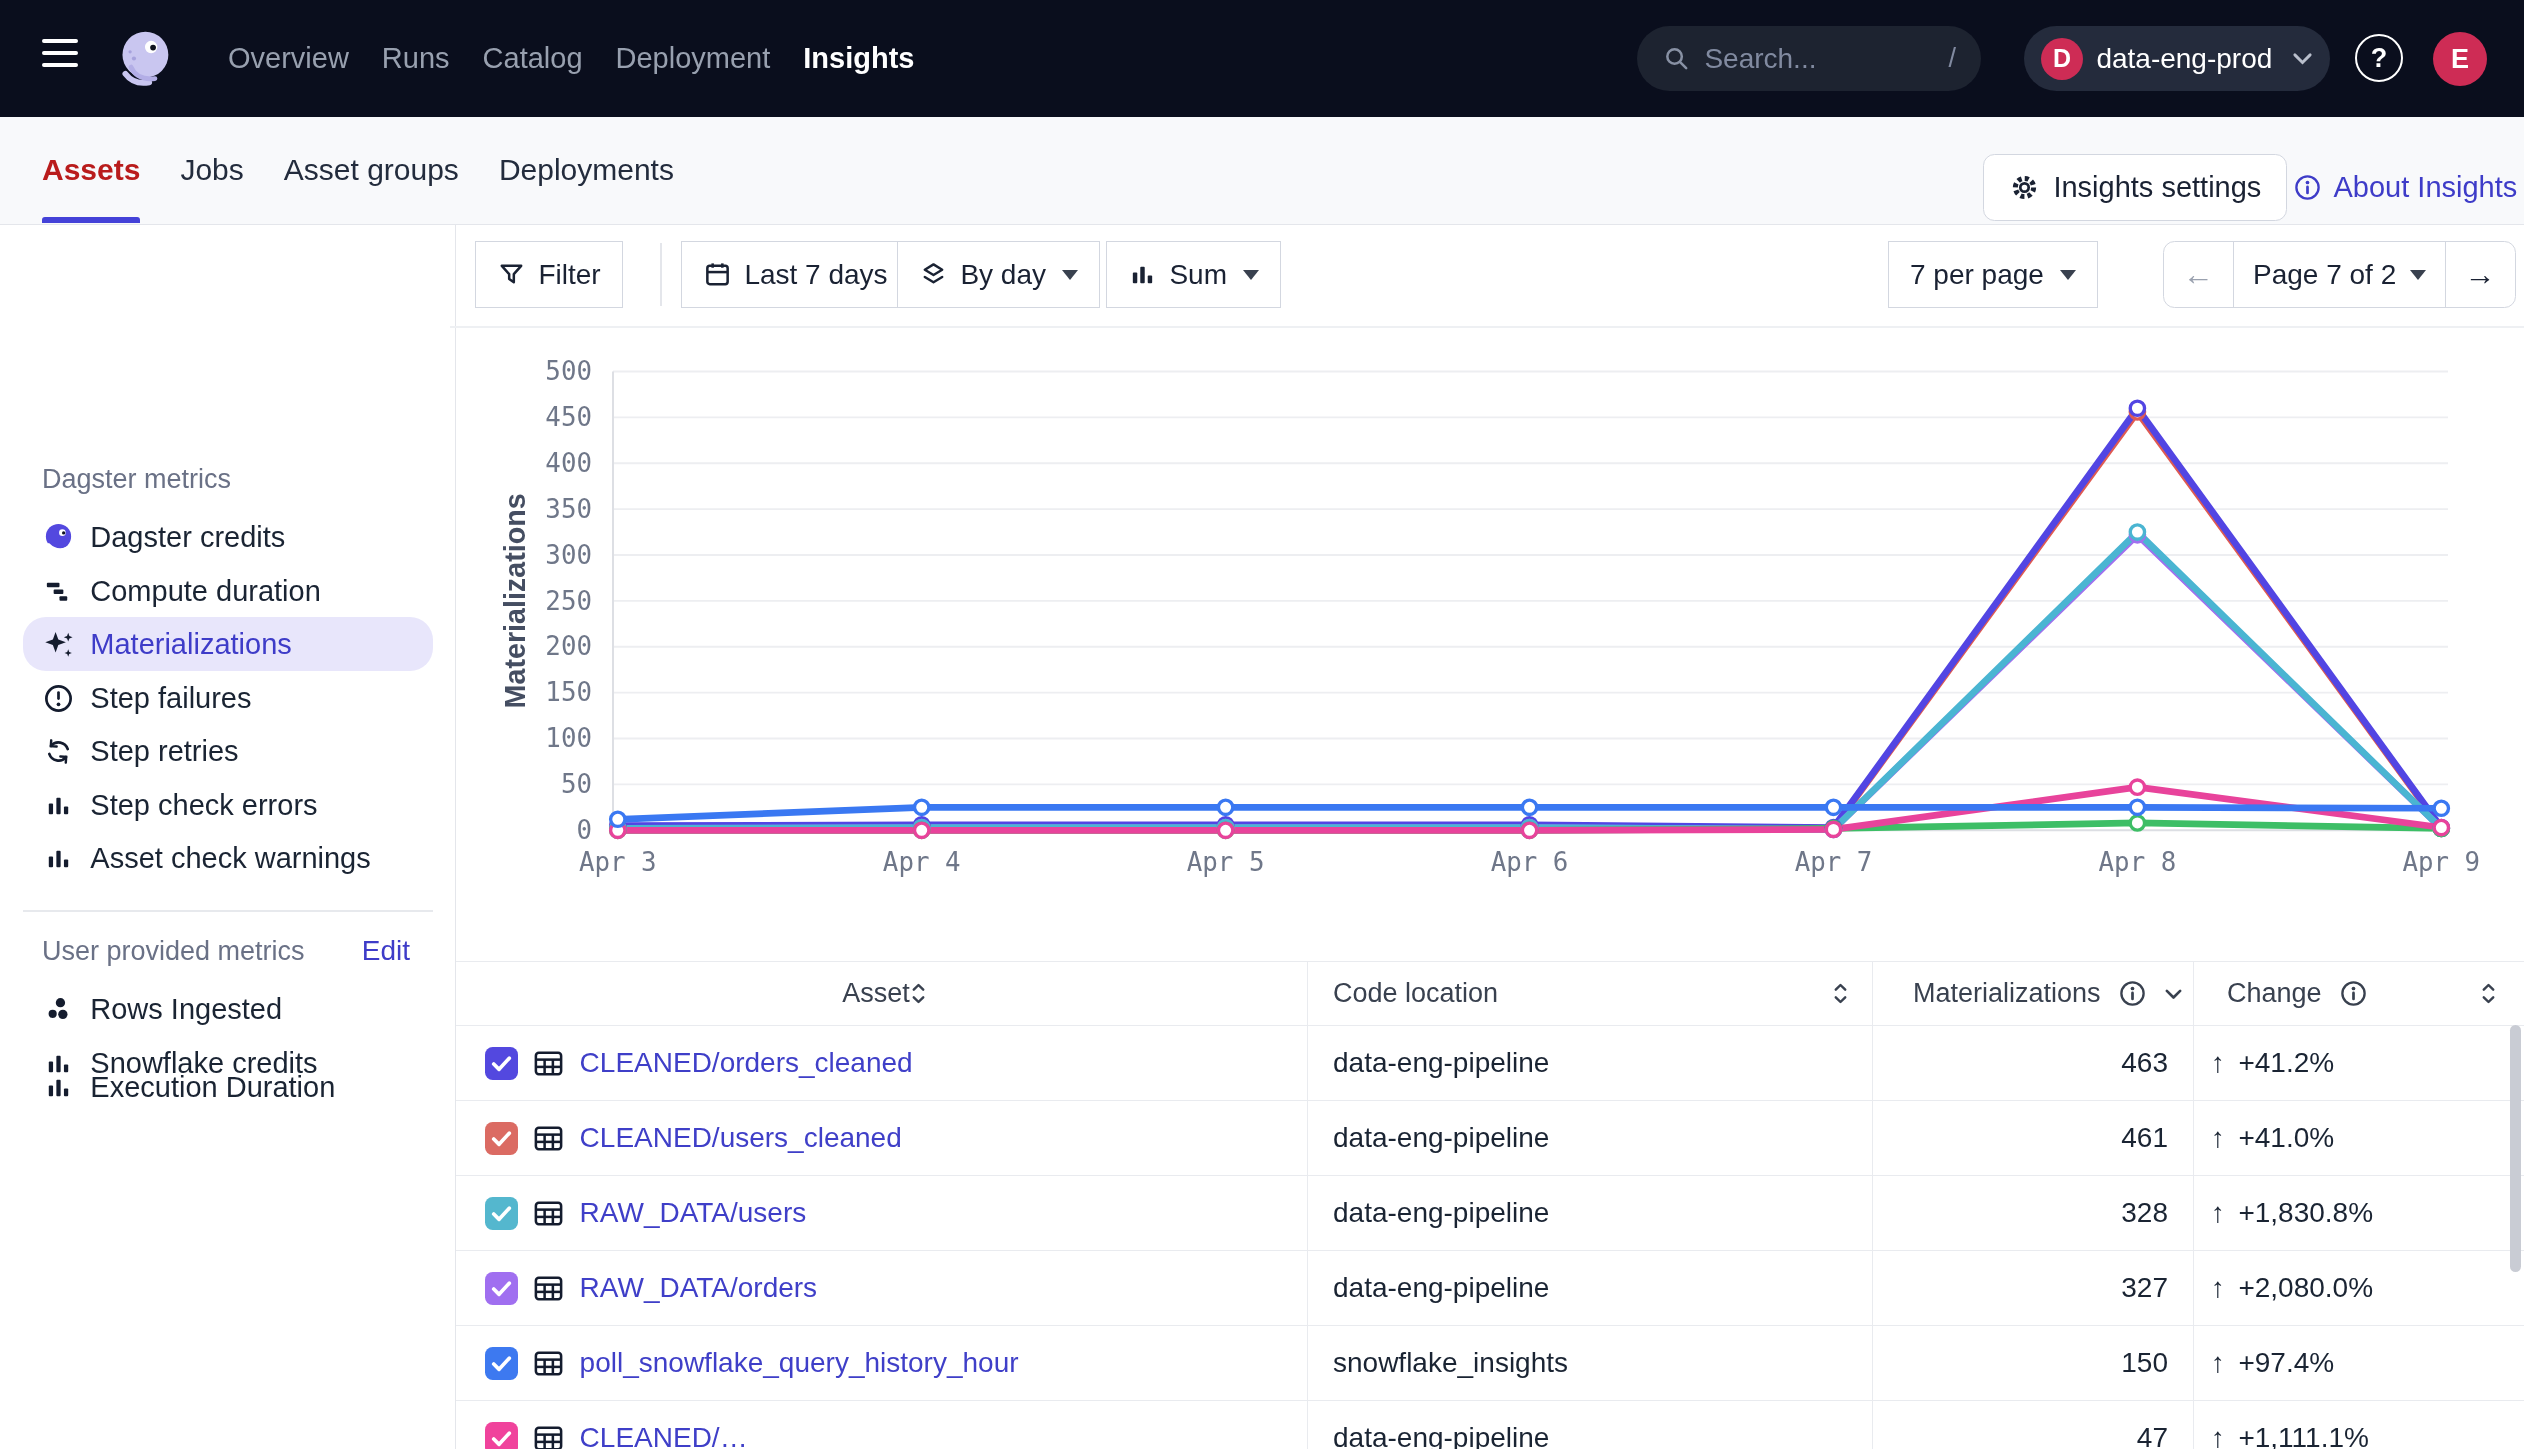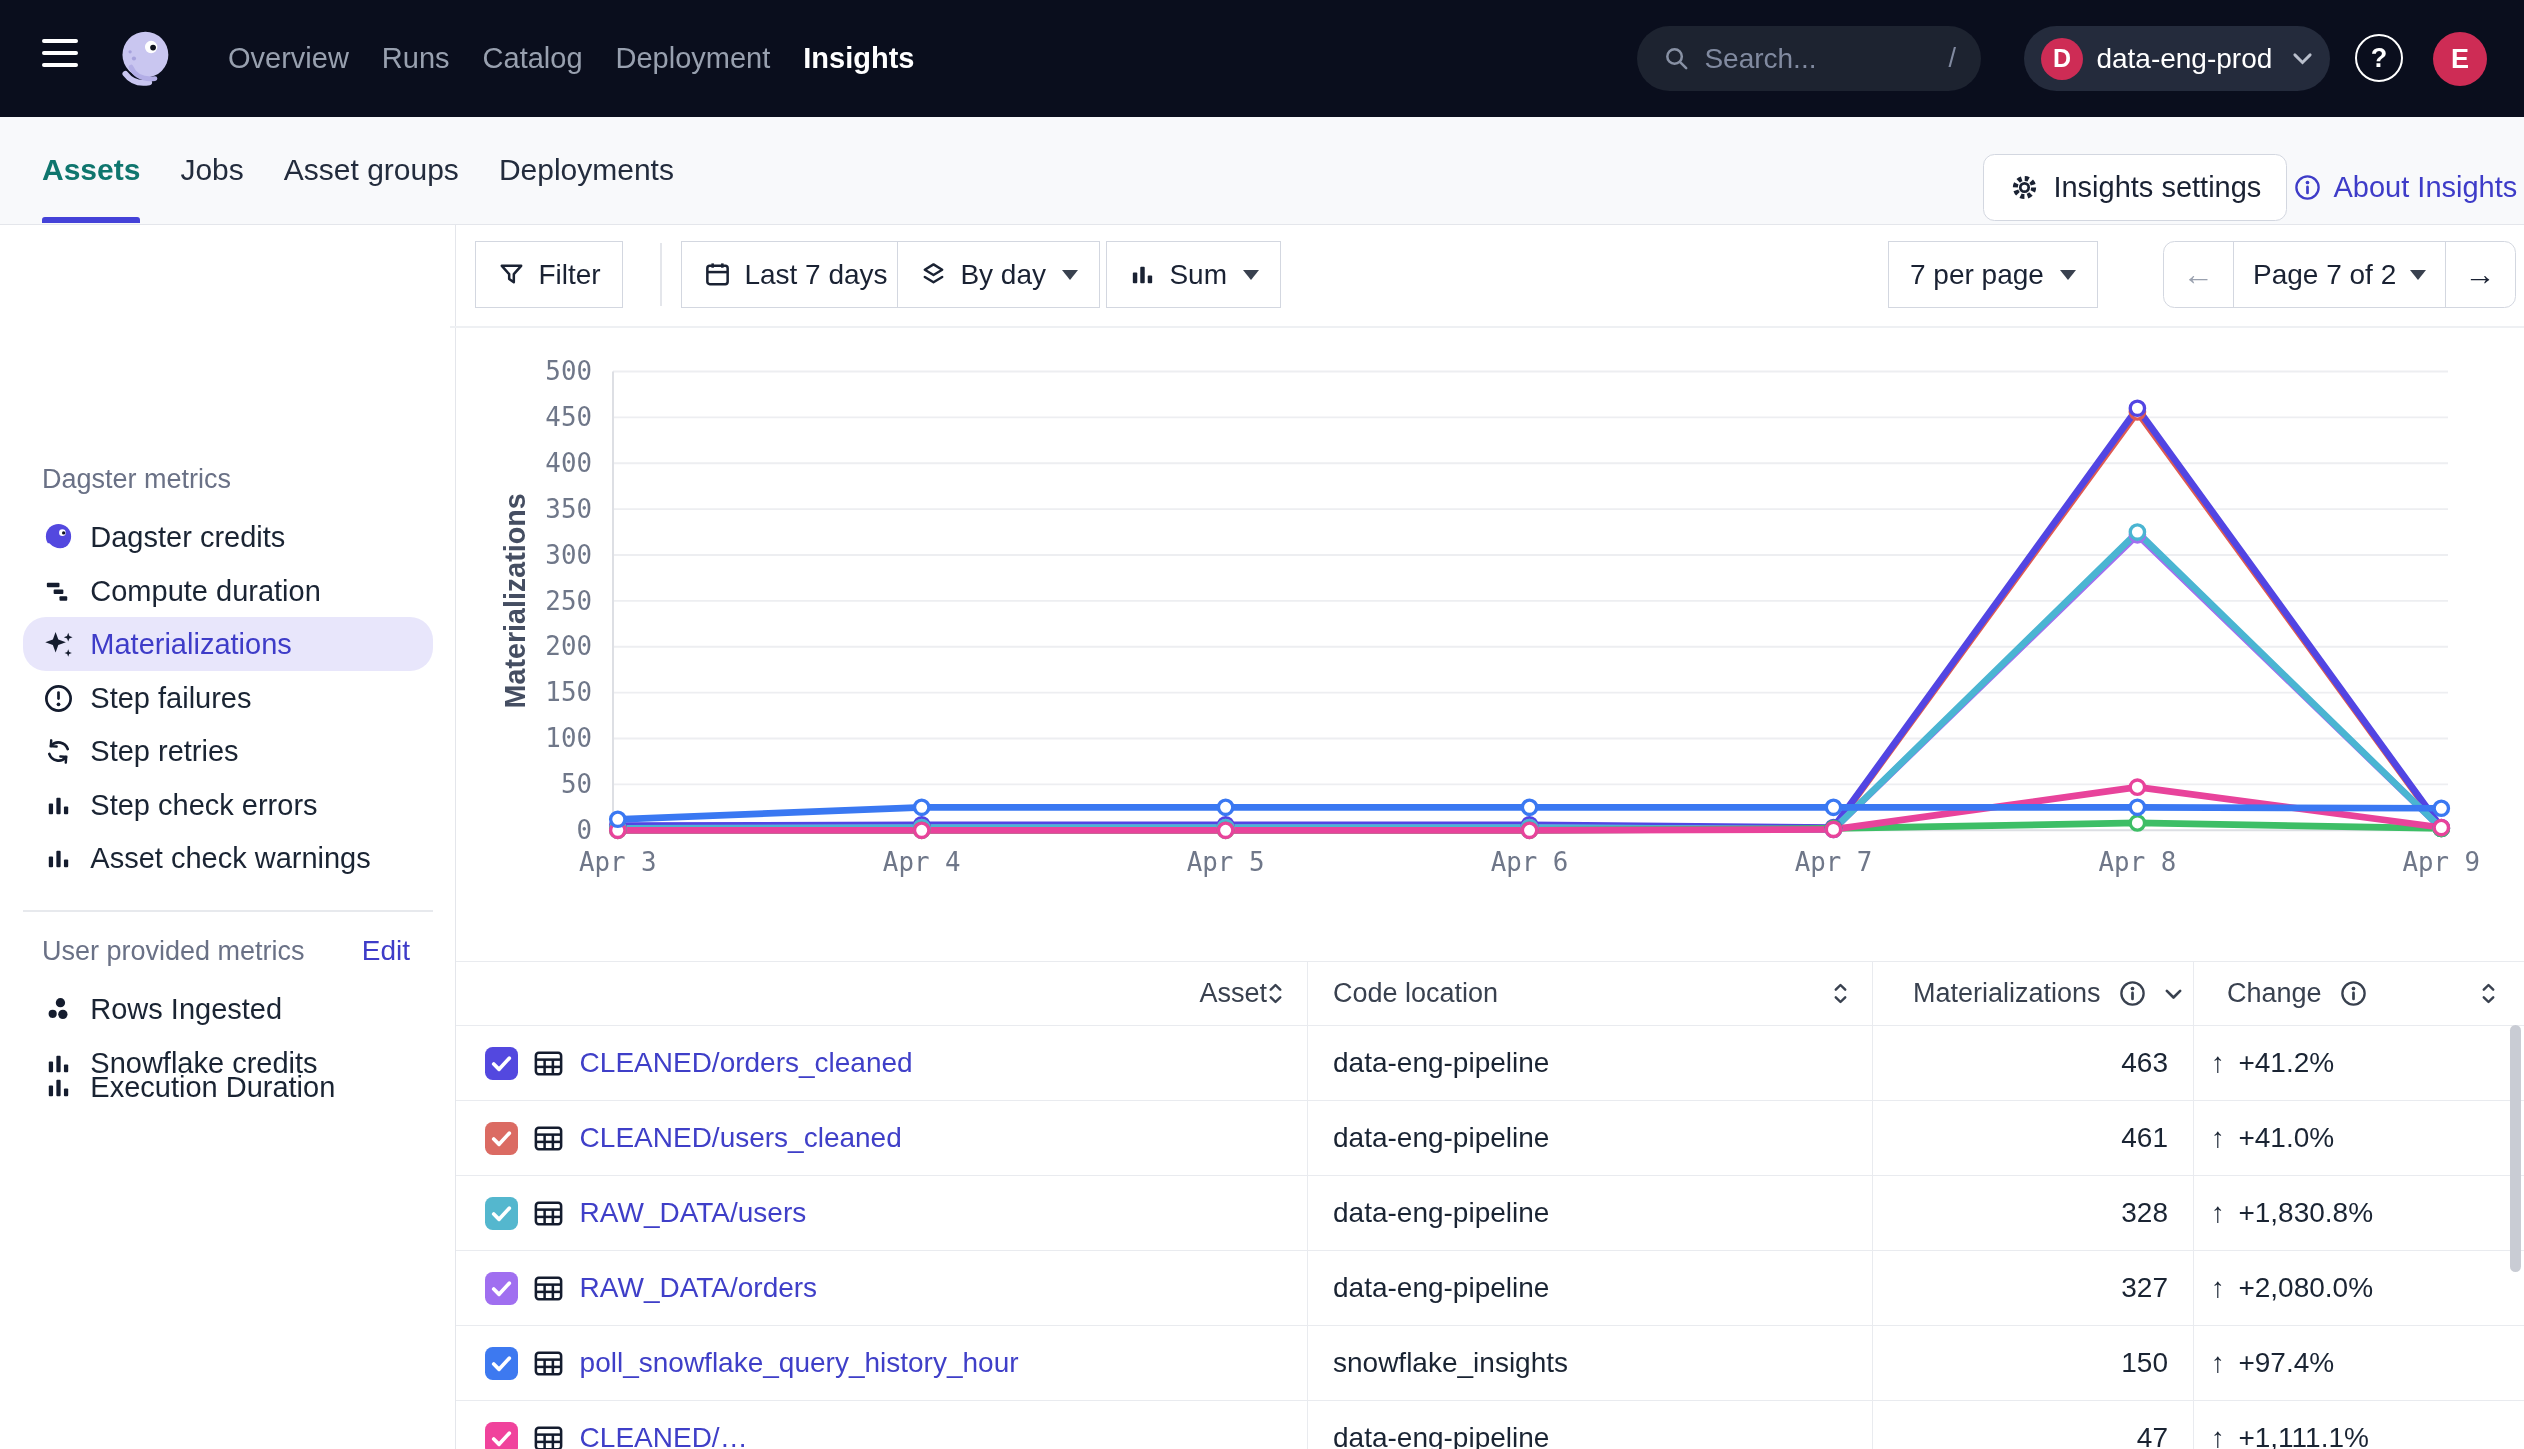"Assets" .tab.active { color: #0f766e -> #b91c1c }
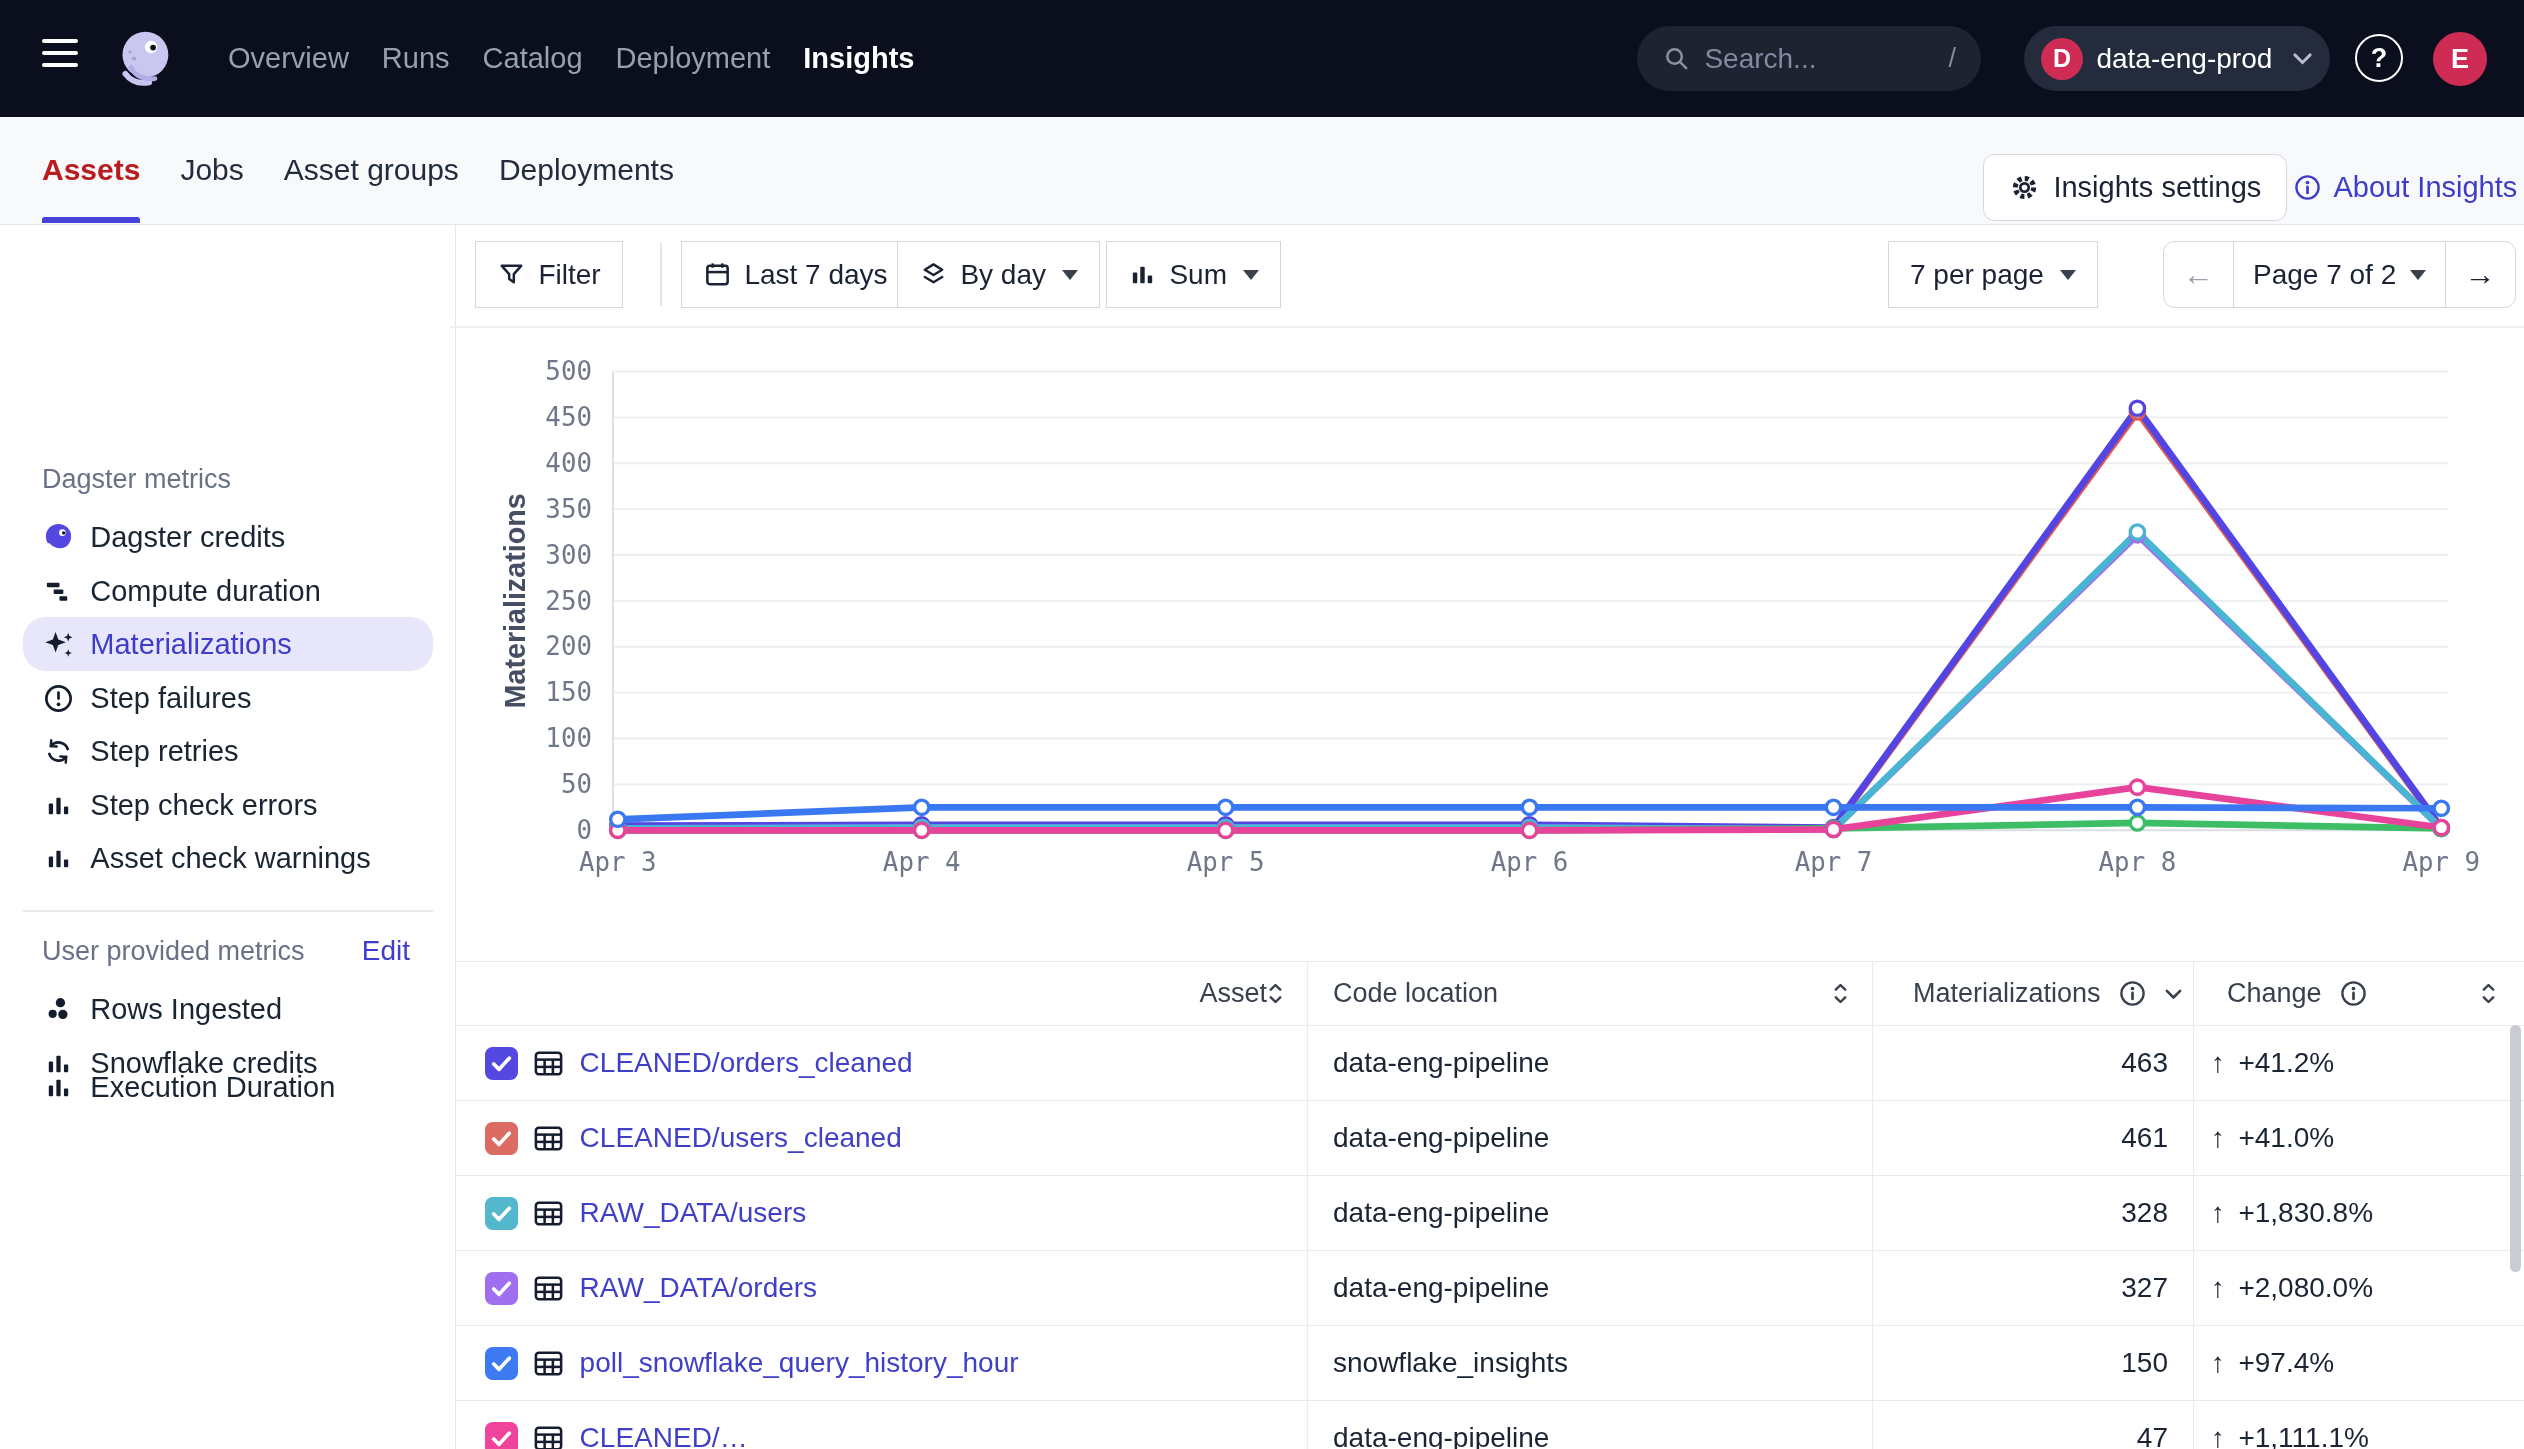"Asset" .h-asset { justify-content: flex-end -> center }
